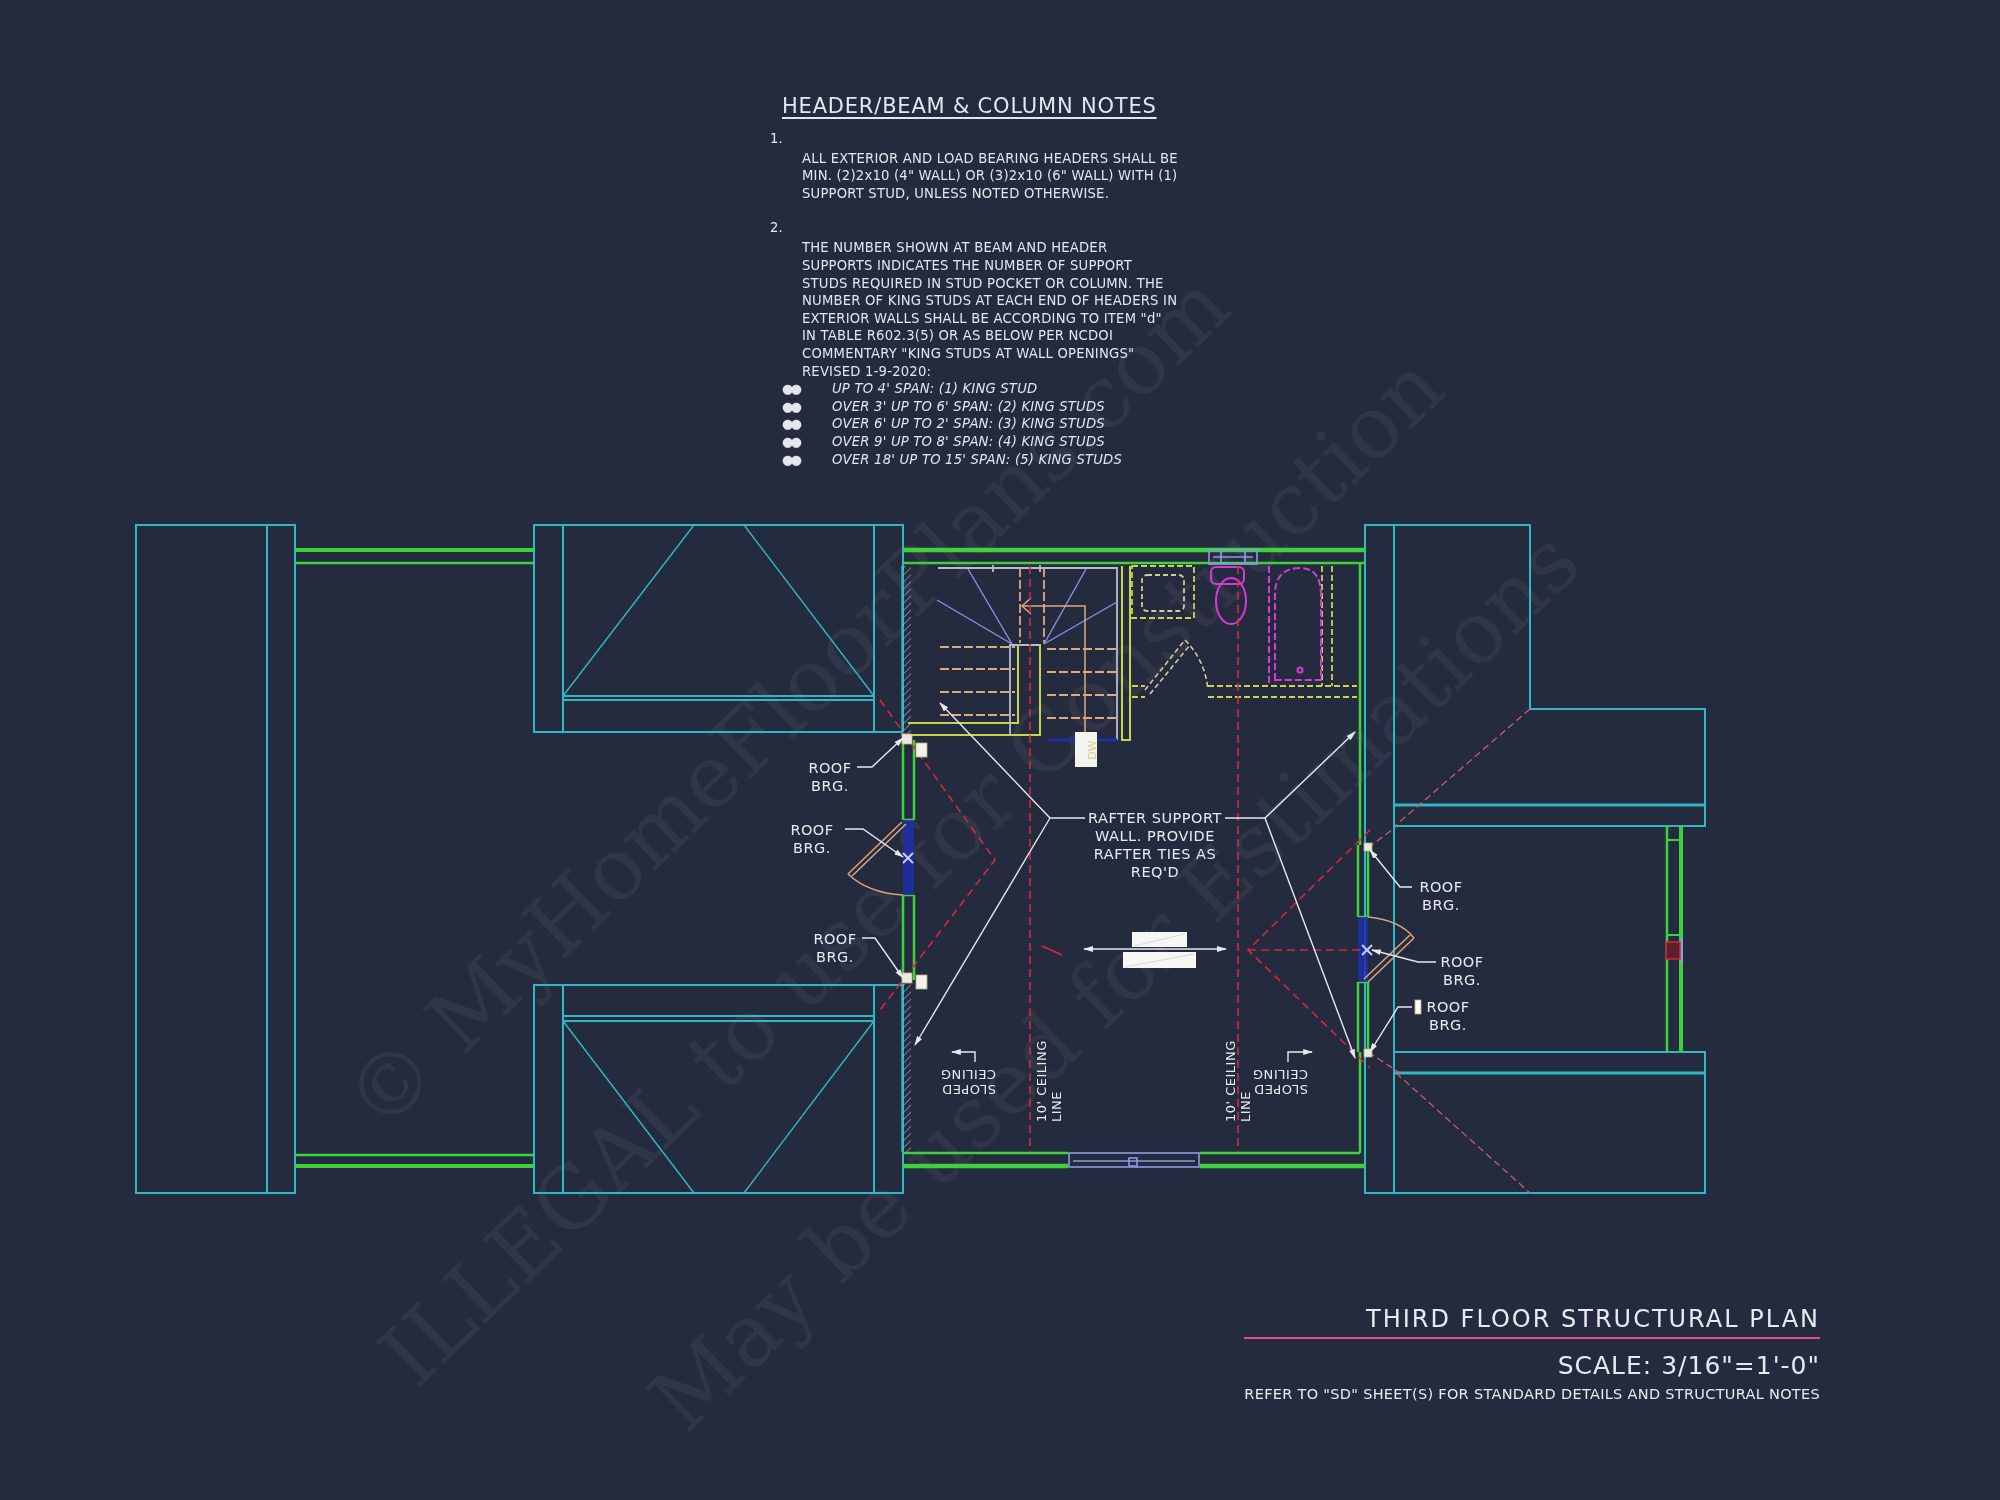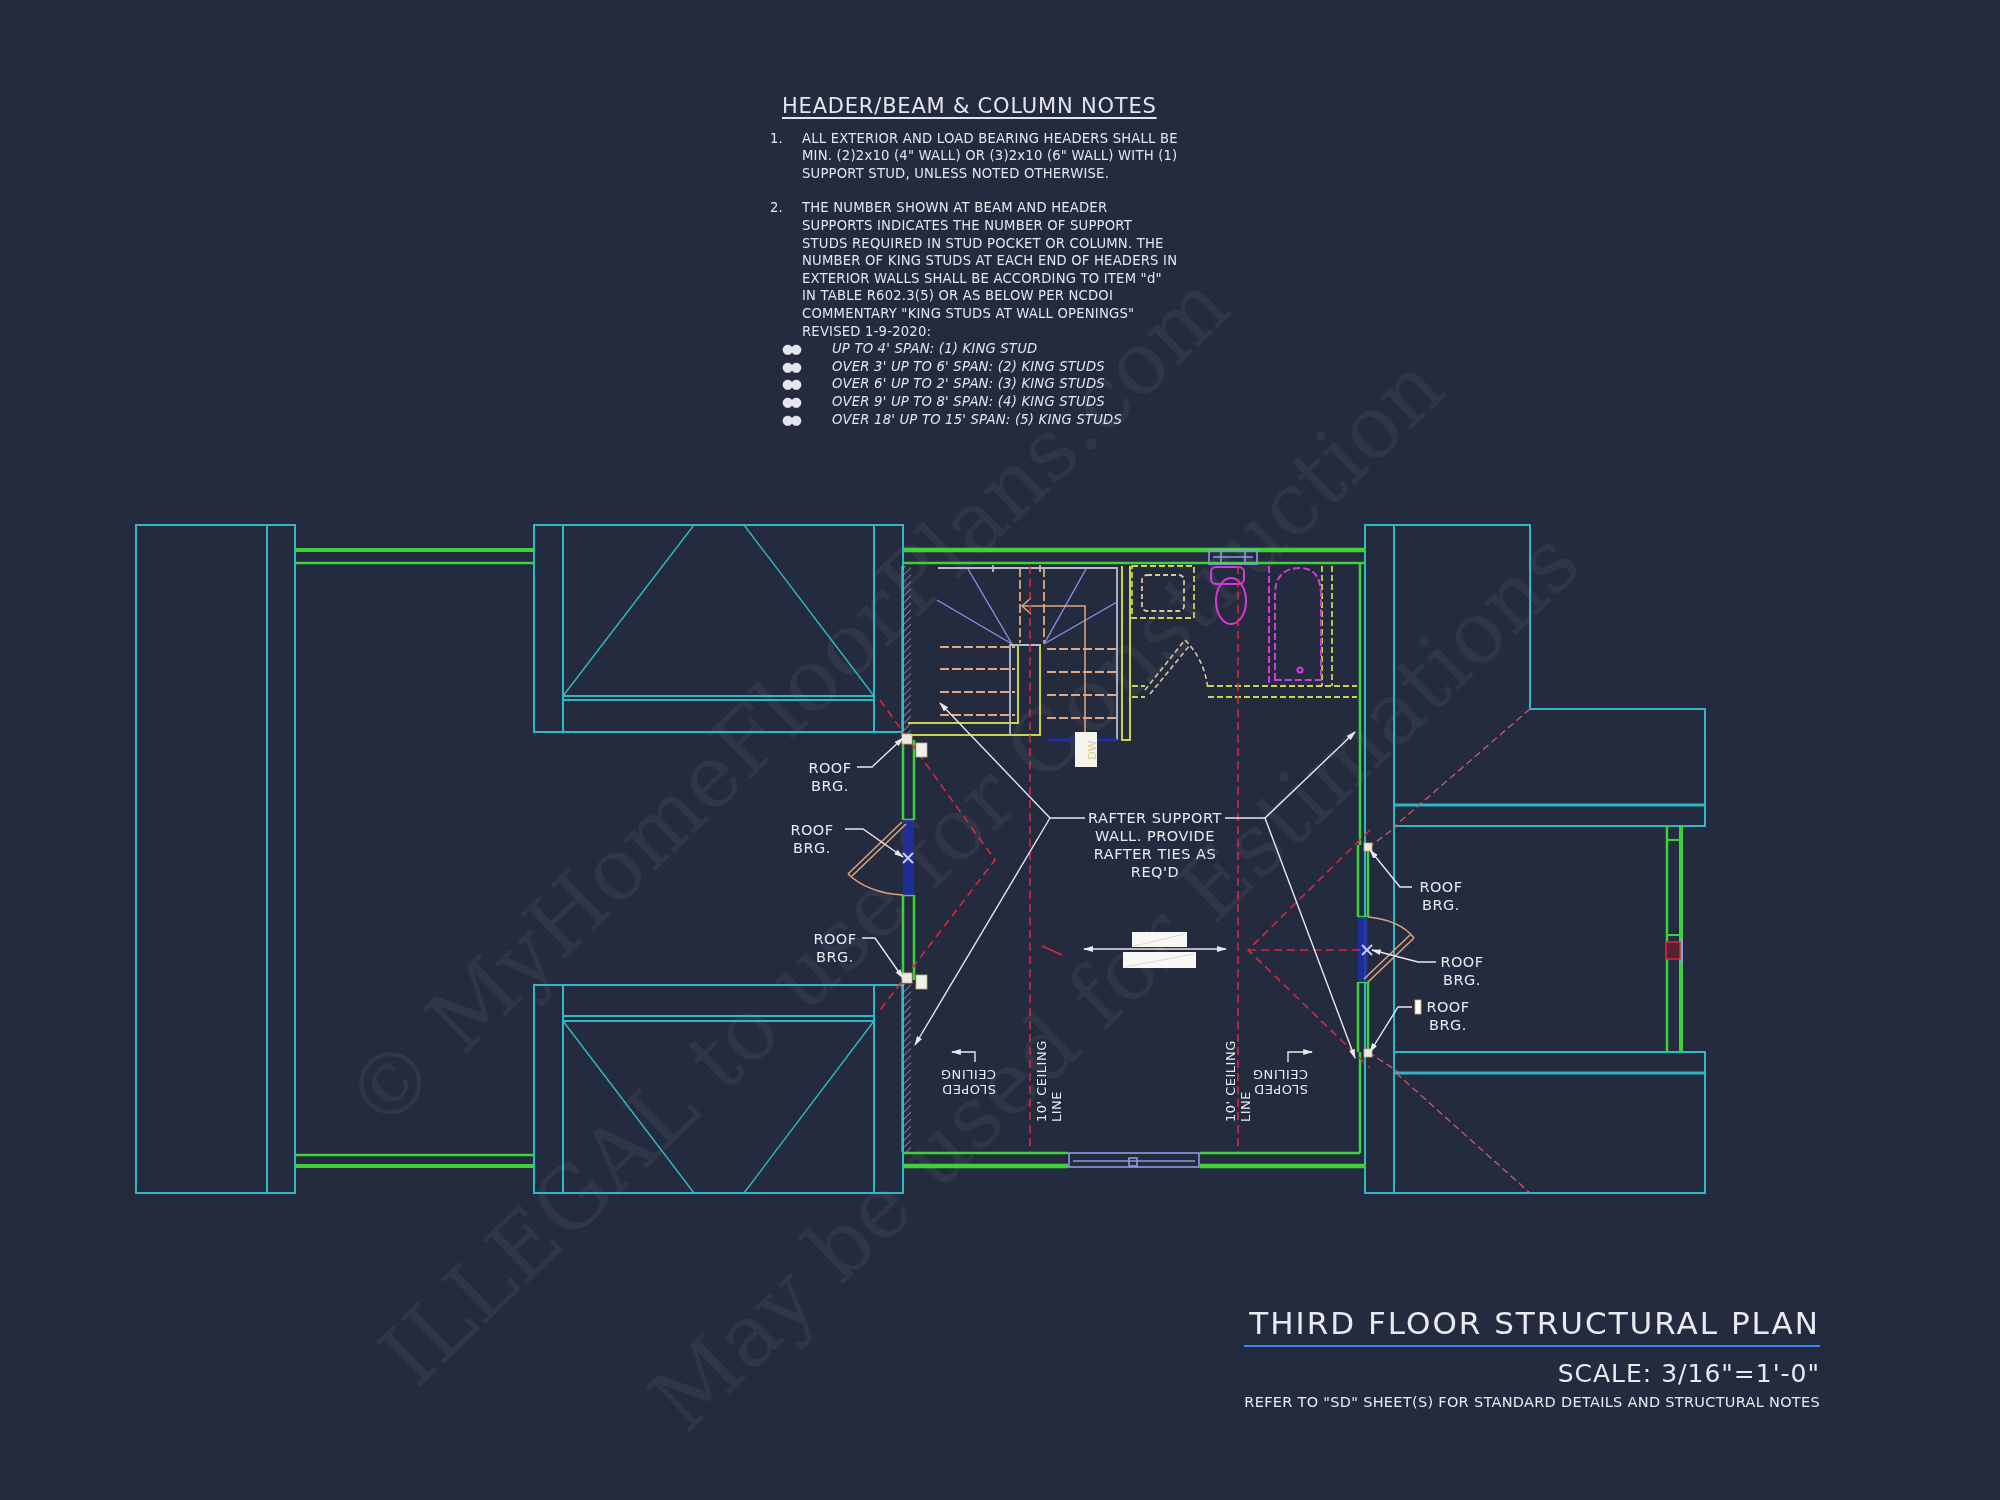"ALL EXTERIOR AND LOAD BEARING" .note .body { margin-top: none -> 20px }
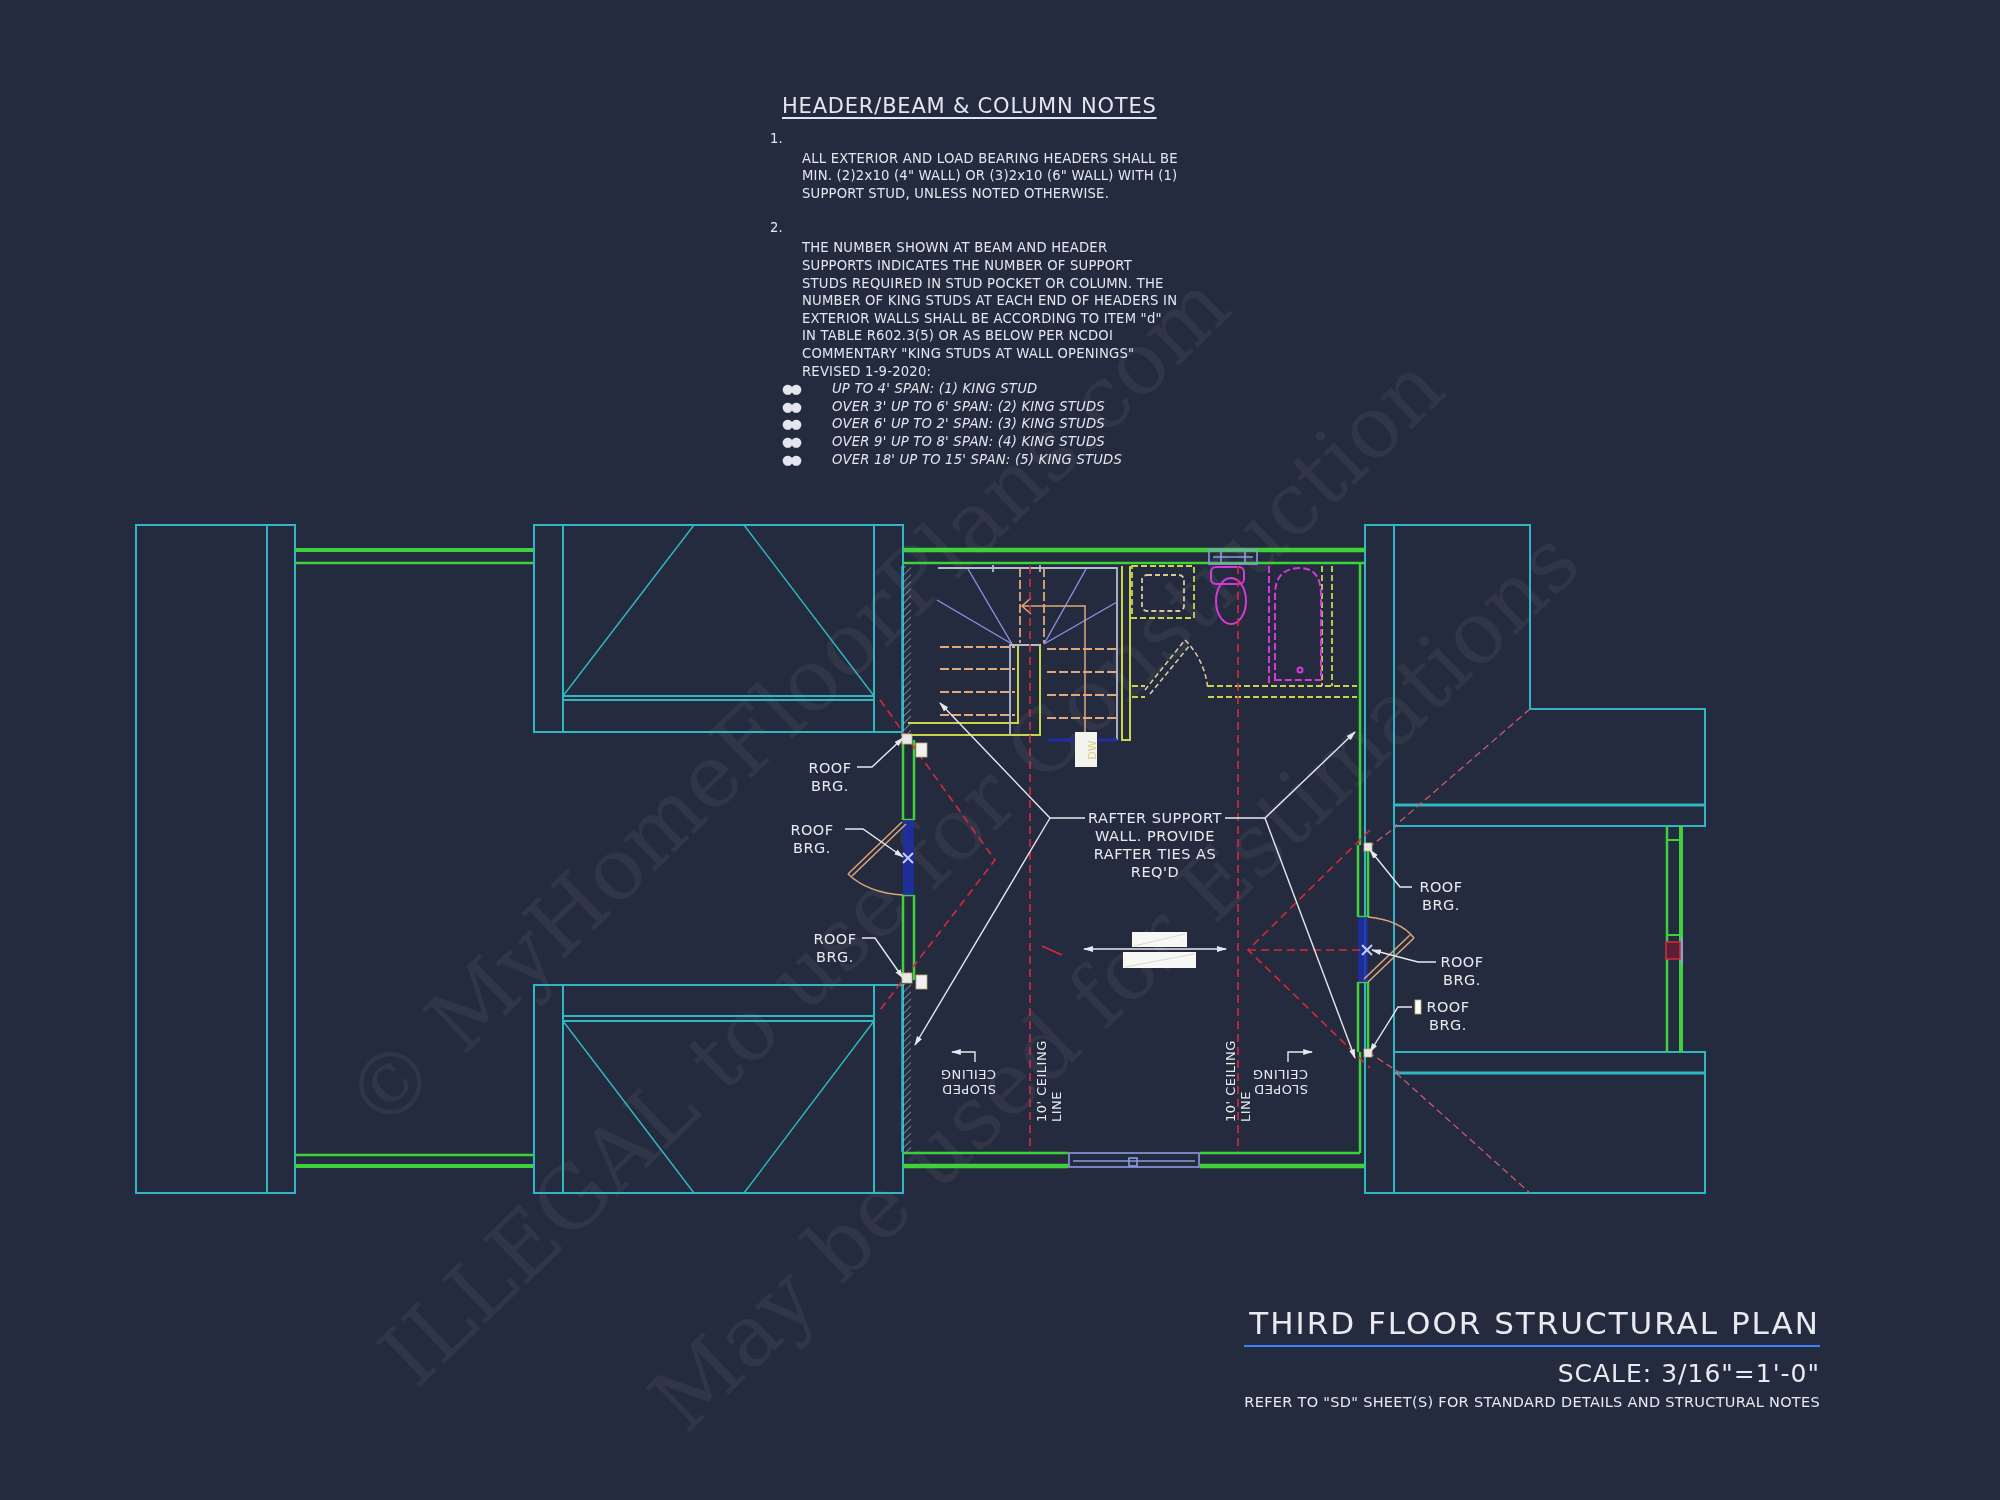"THIRD FLOOR STRUCTURAL PLAN" .title-block .title { border-bottom: 2px solid #3b82f6 -> 2px solid #ec4899; font-size: 31px -> 24px }
